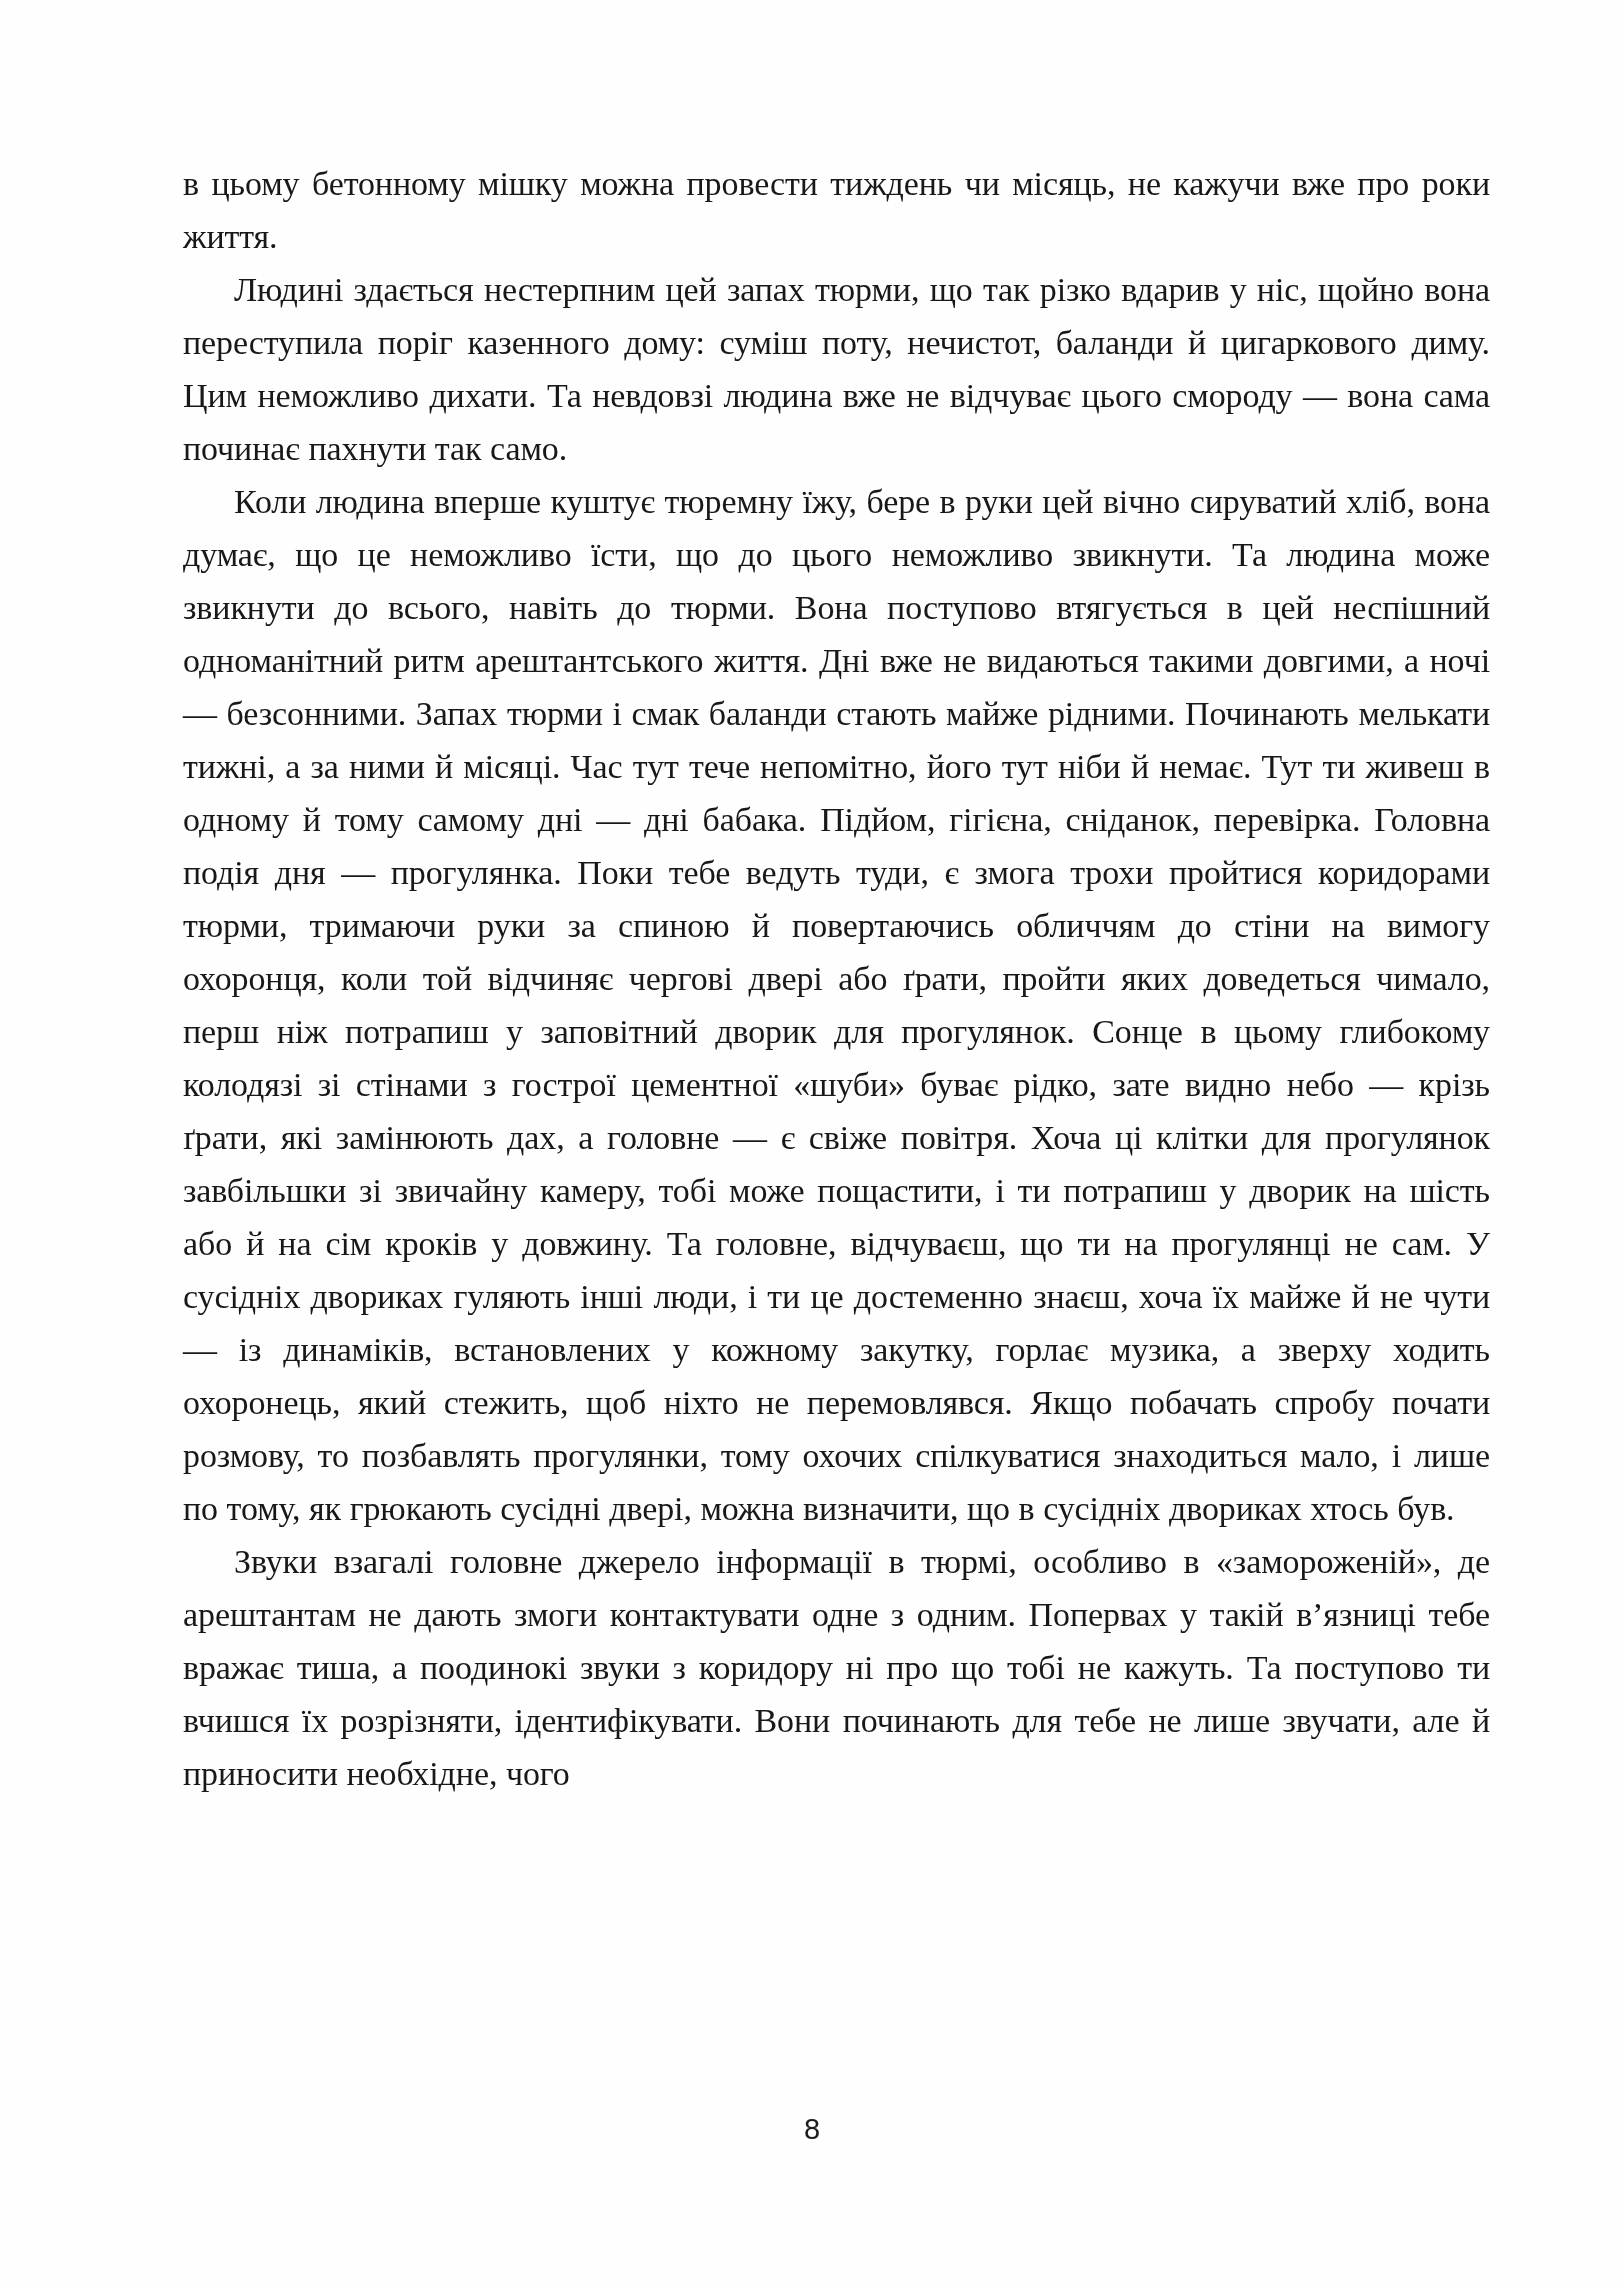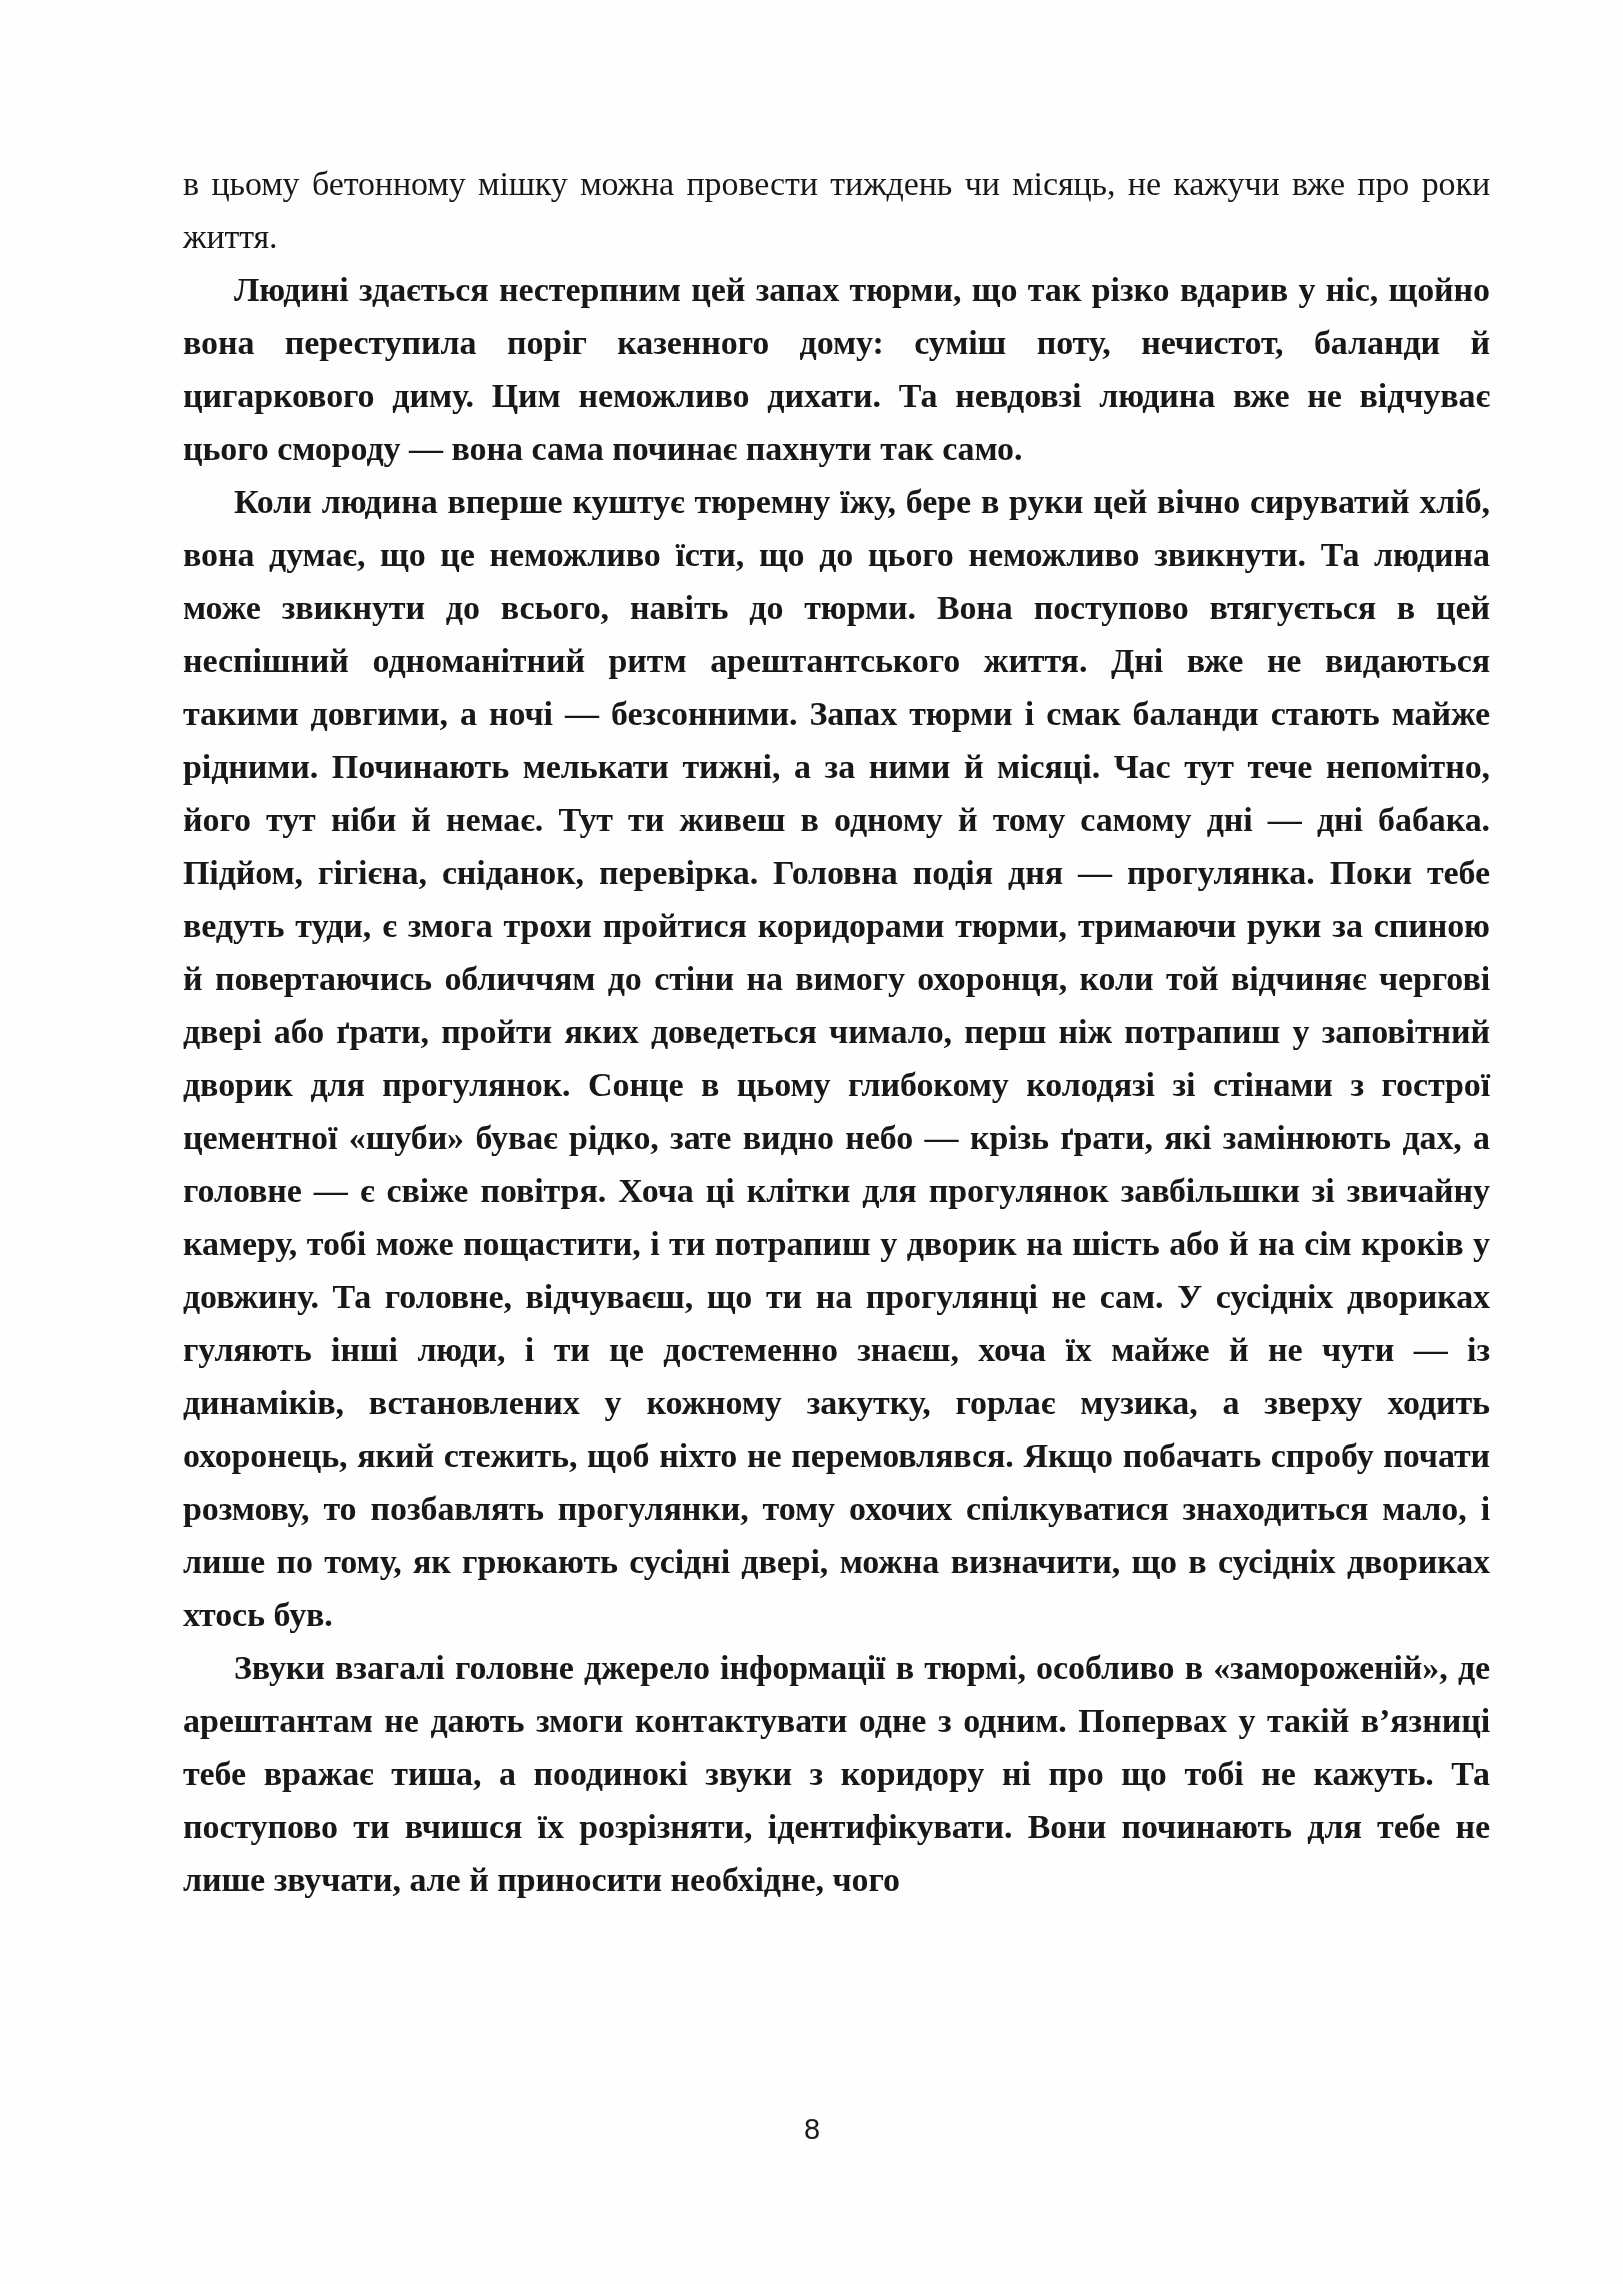"Людині здається нестерпним цей запах" .para.indent { font-weight: bold -> none }
